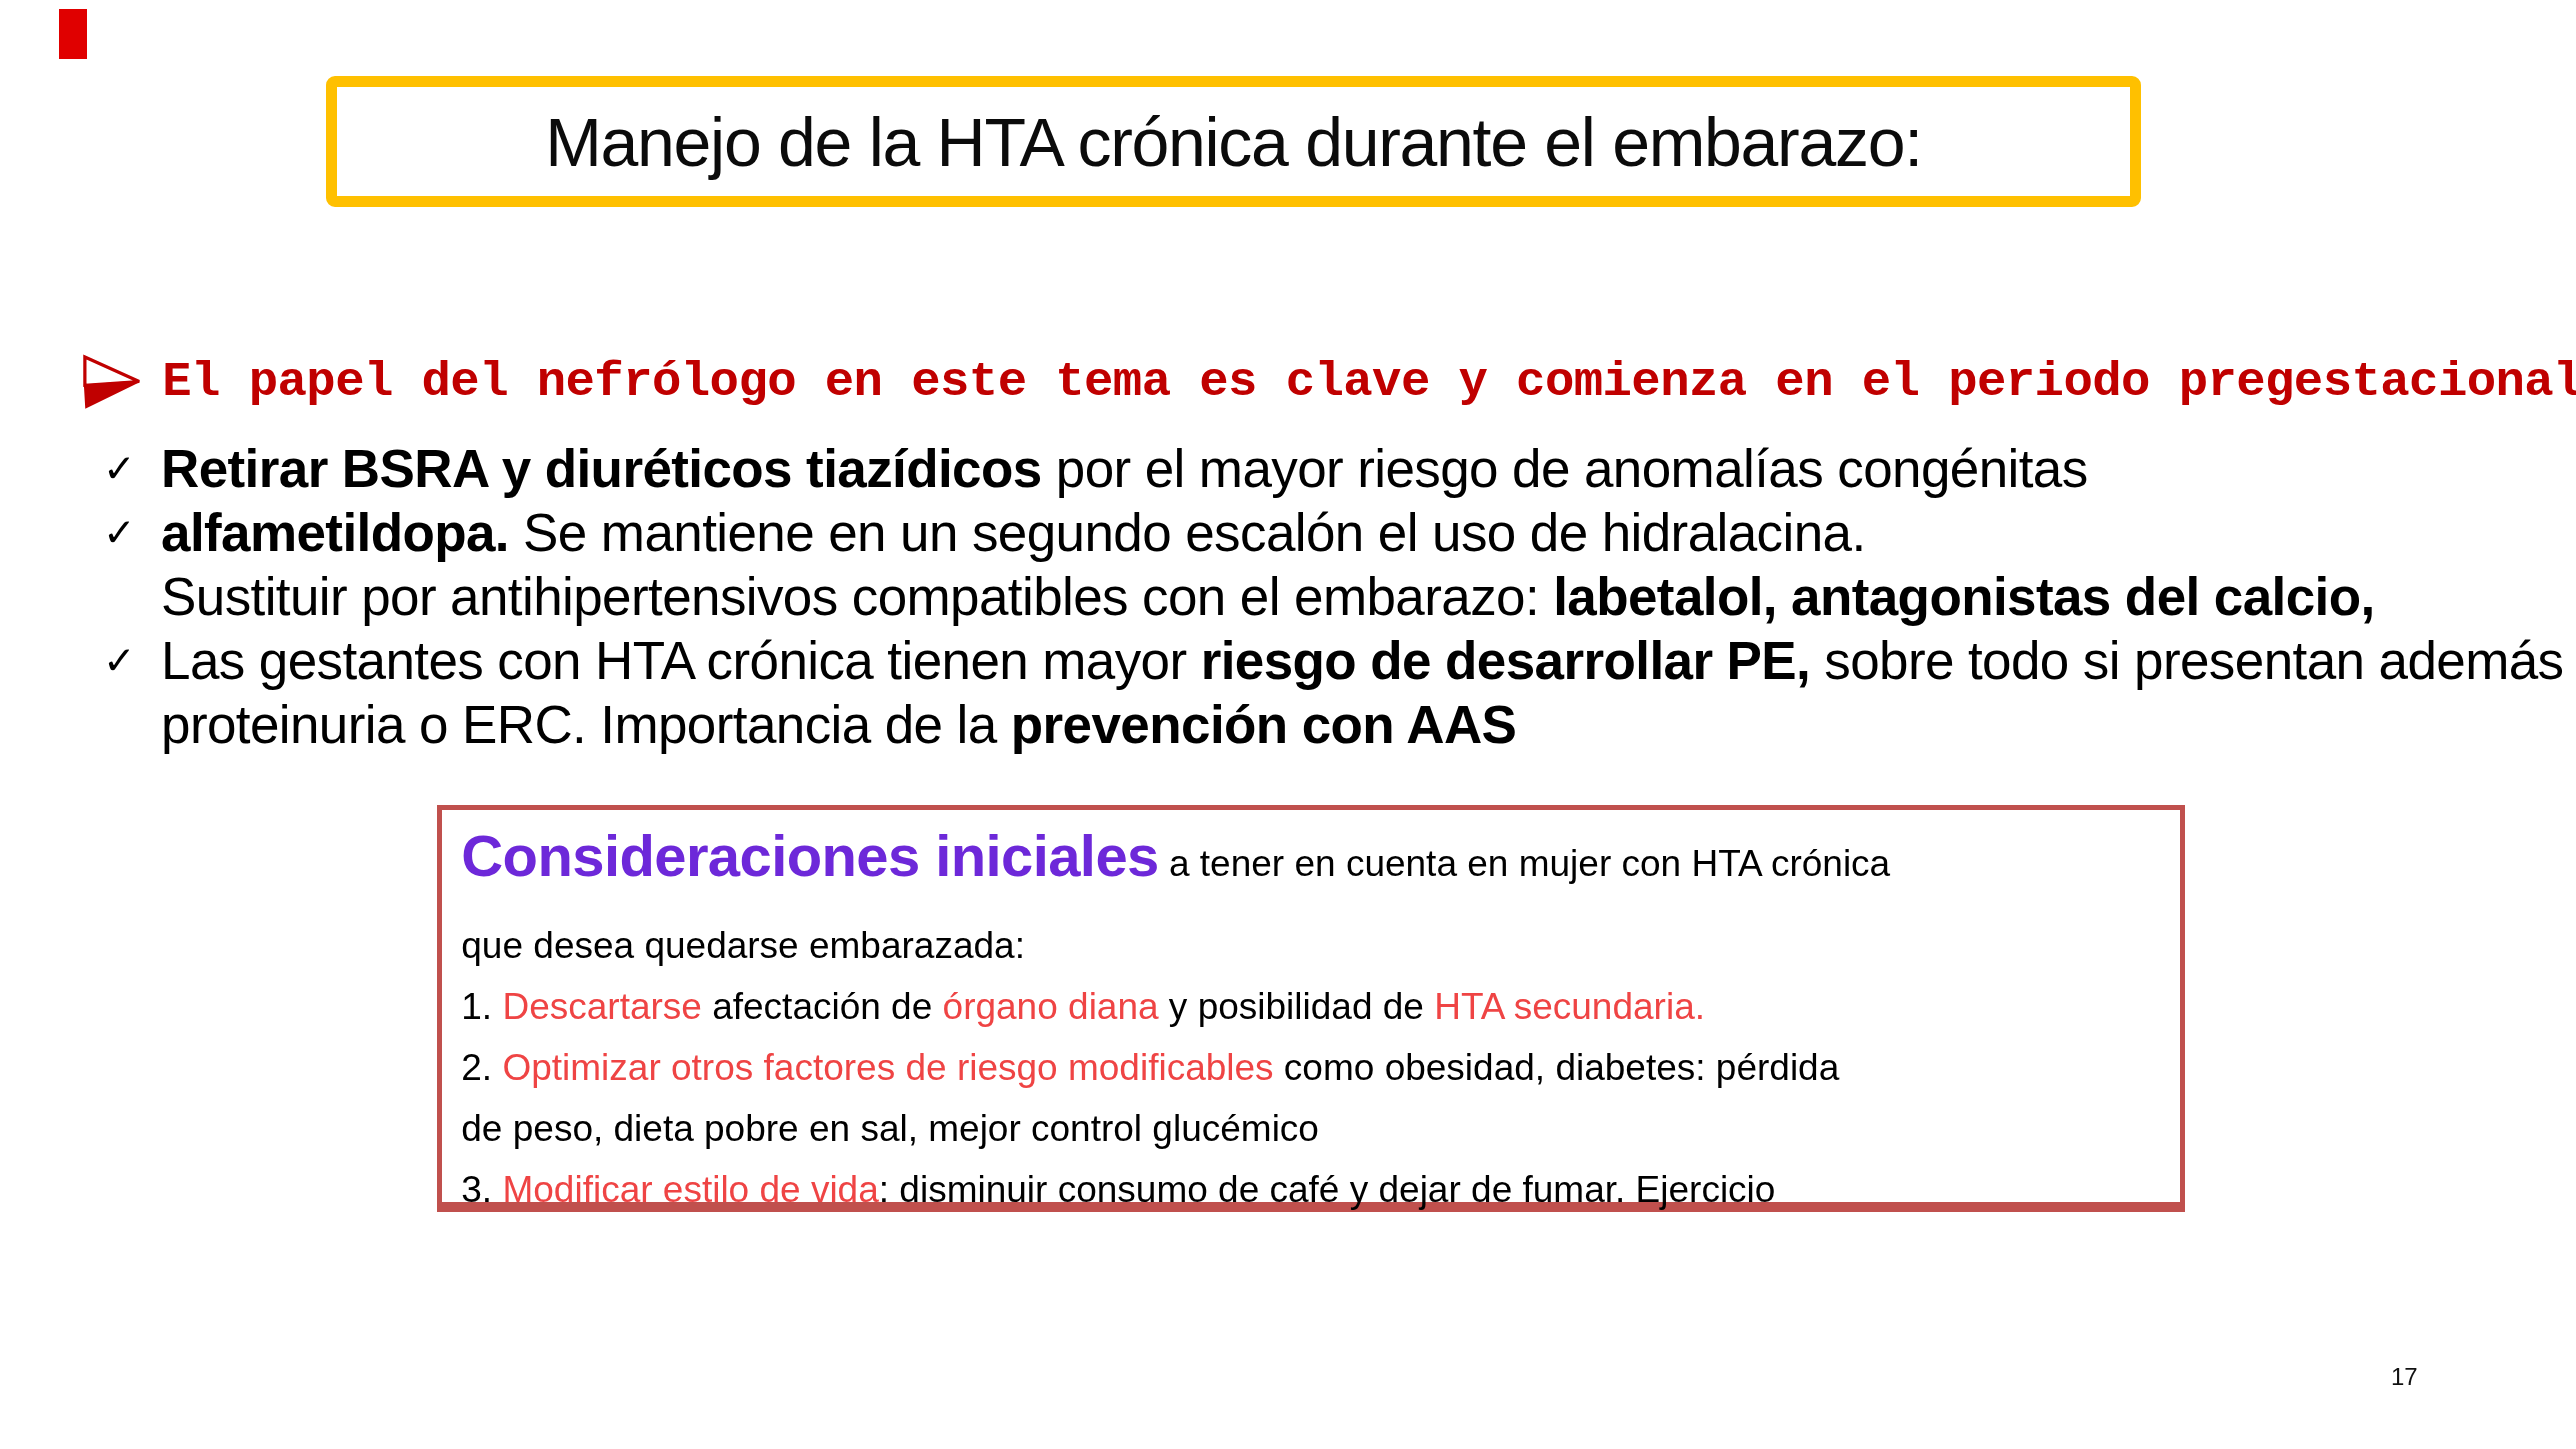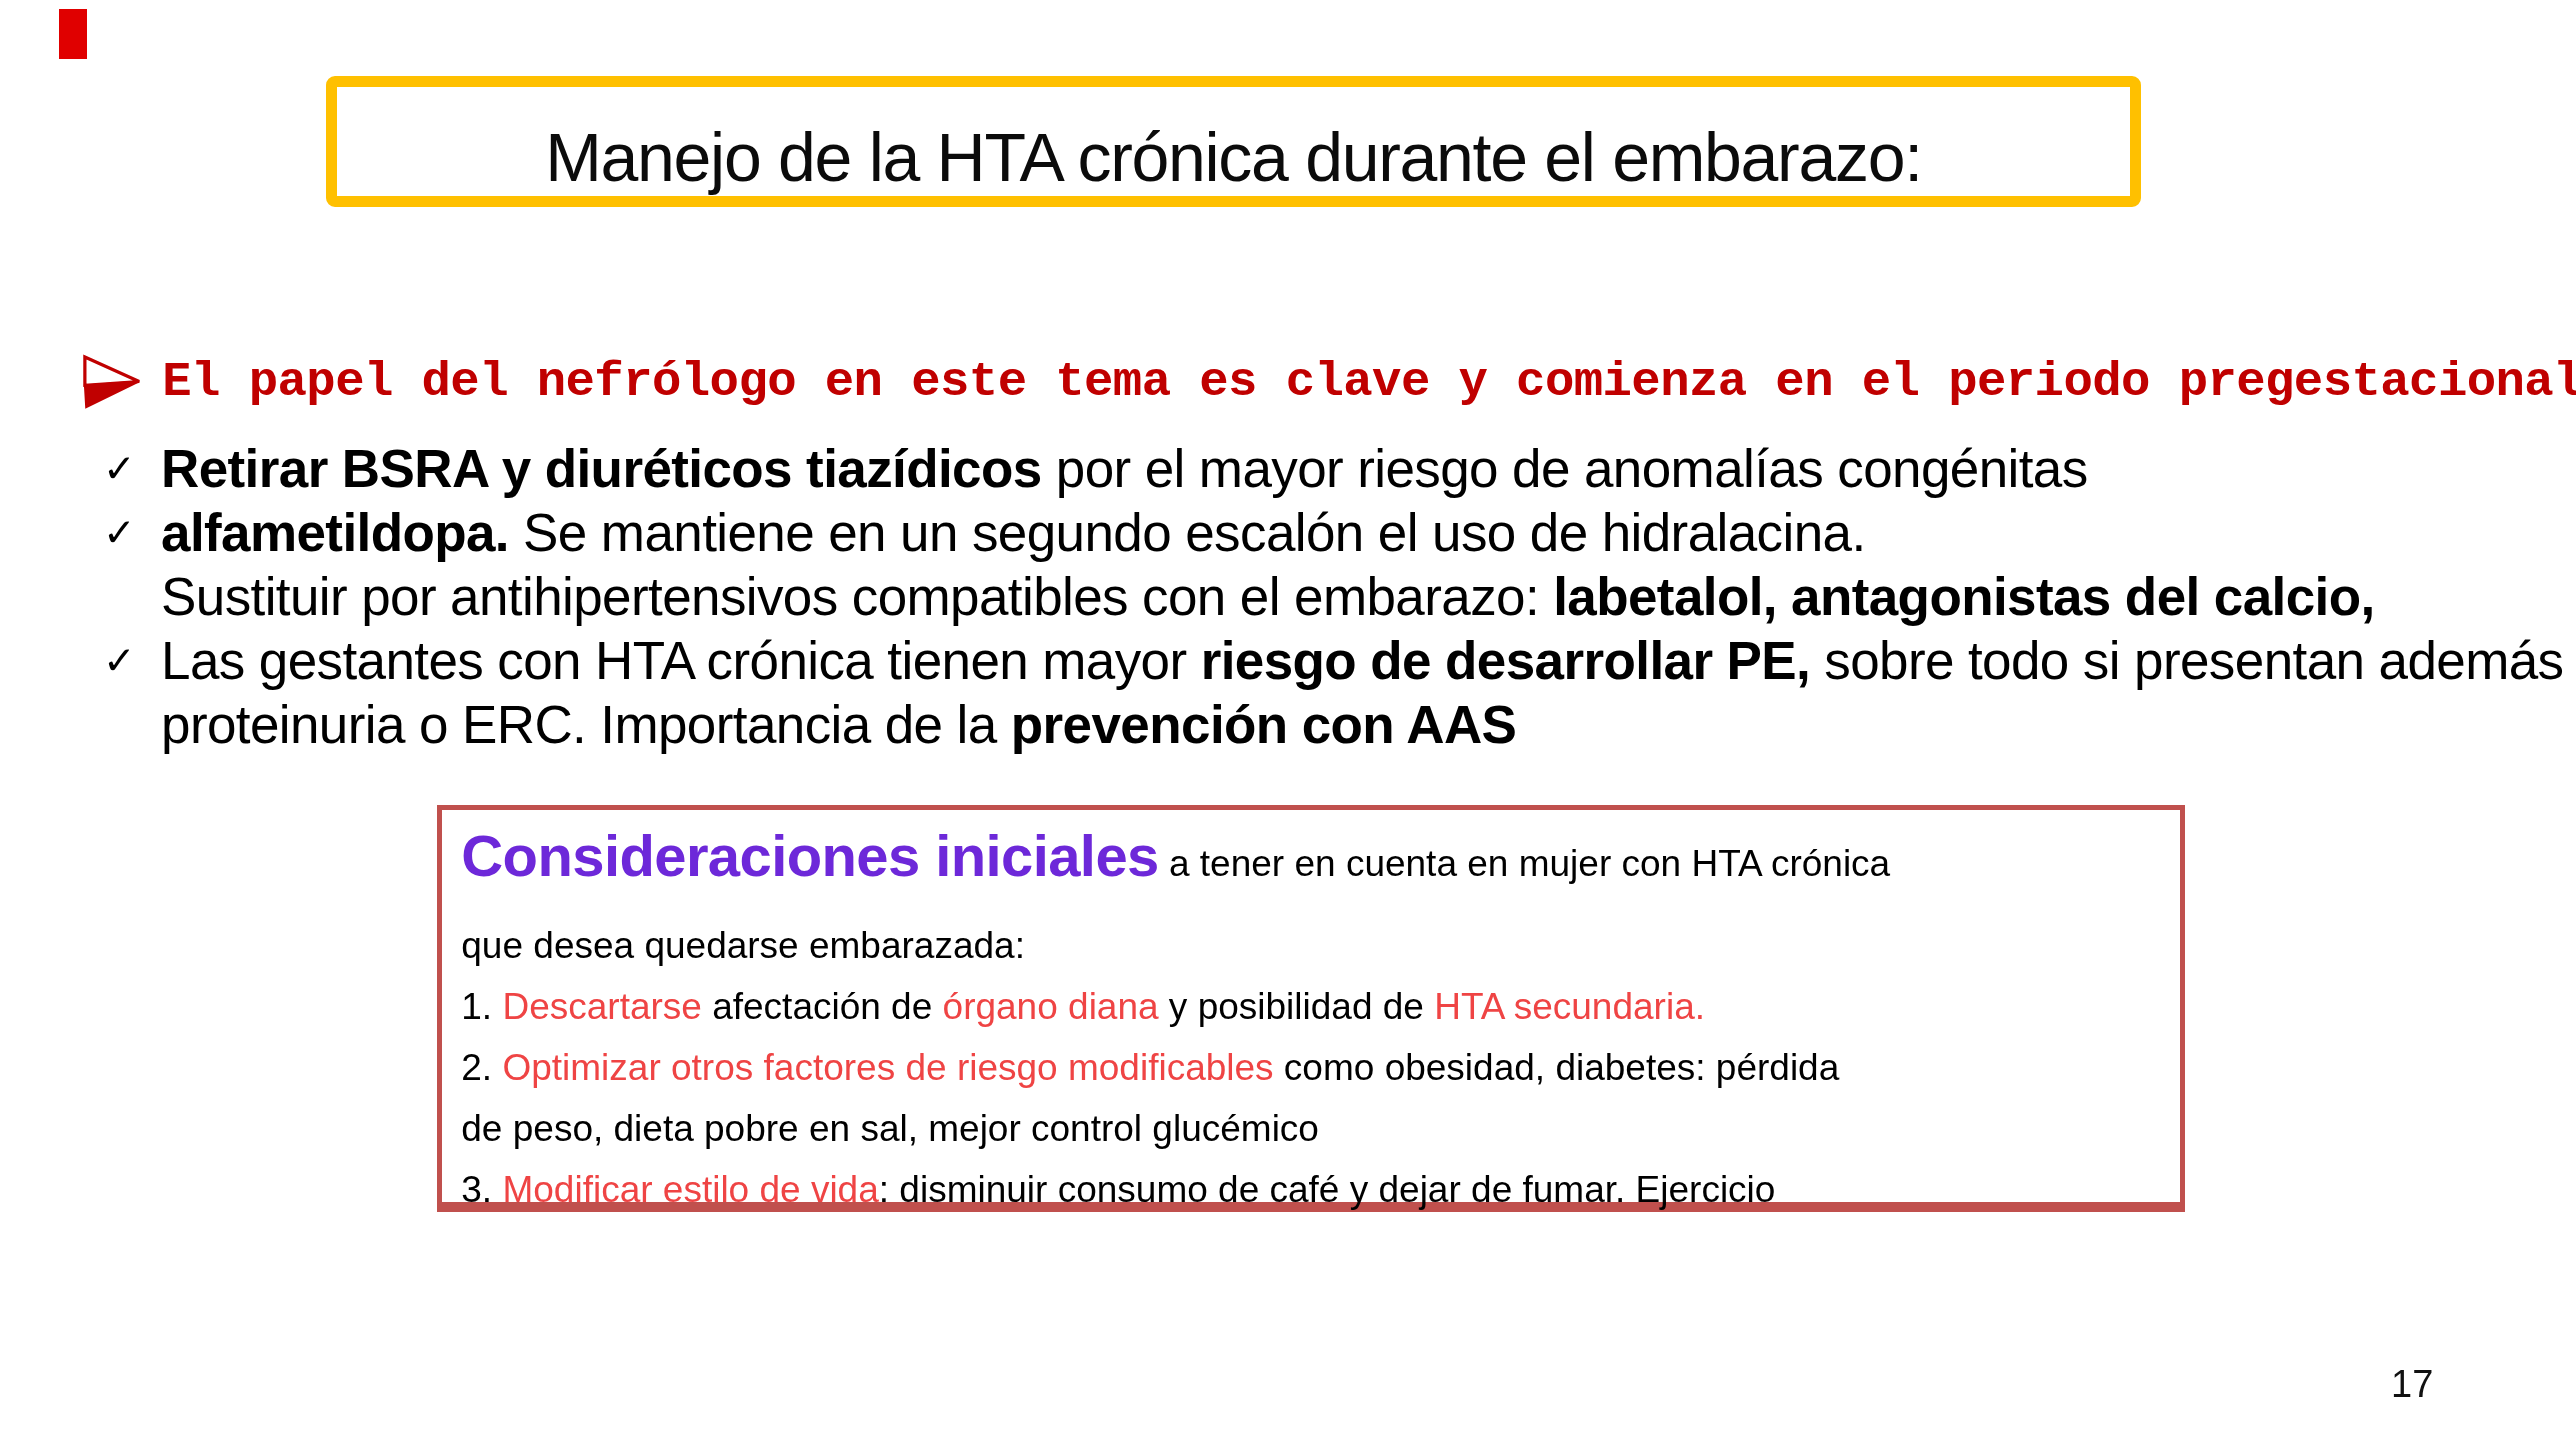"Manejo de la HTA crónica" .title-box { align-items: flex-end -> center }
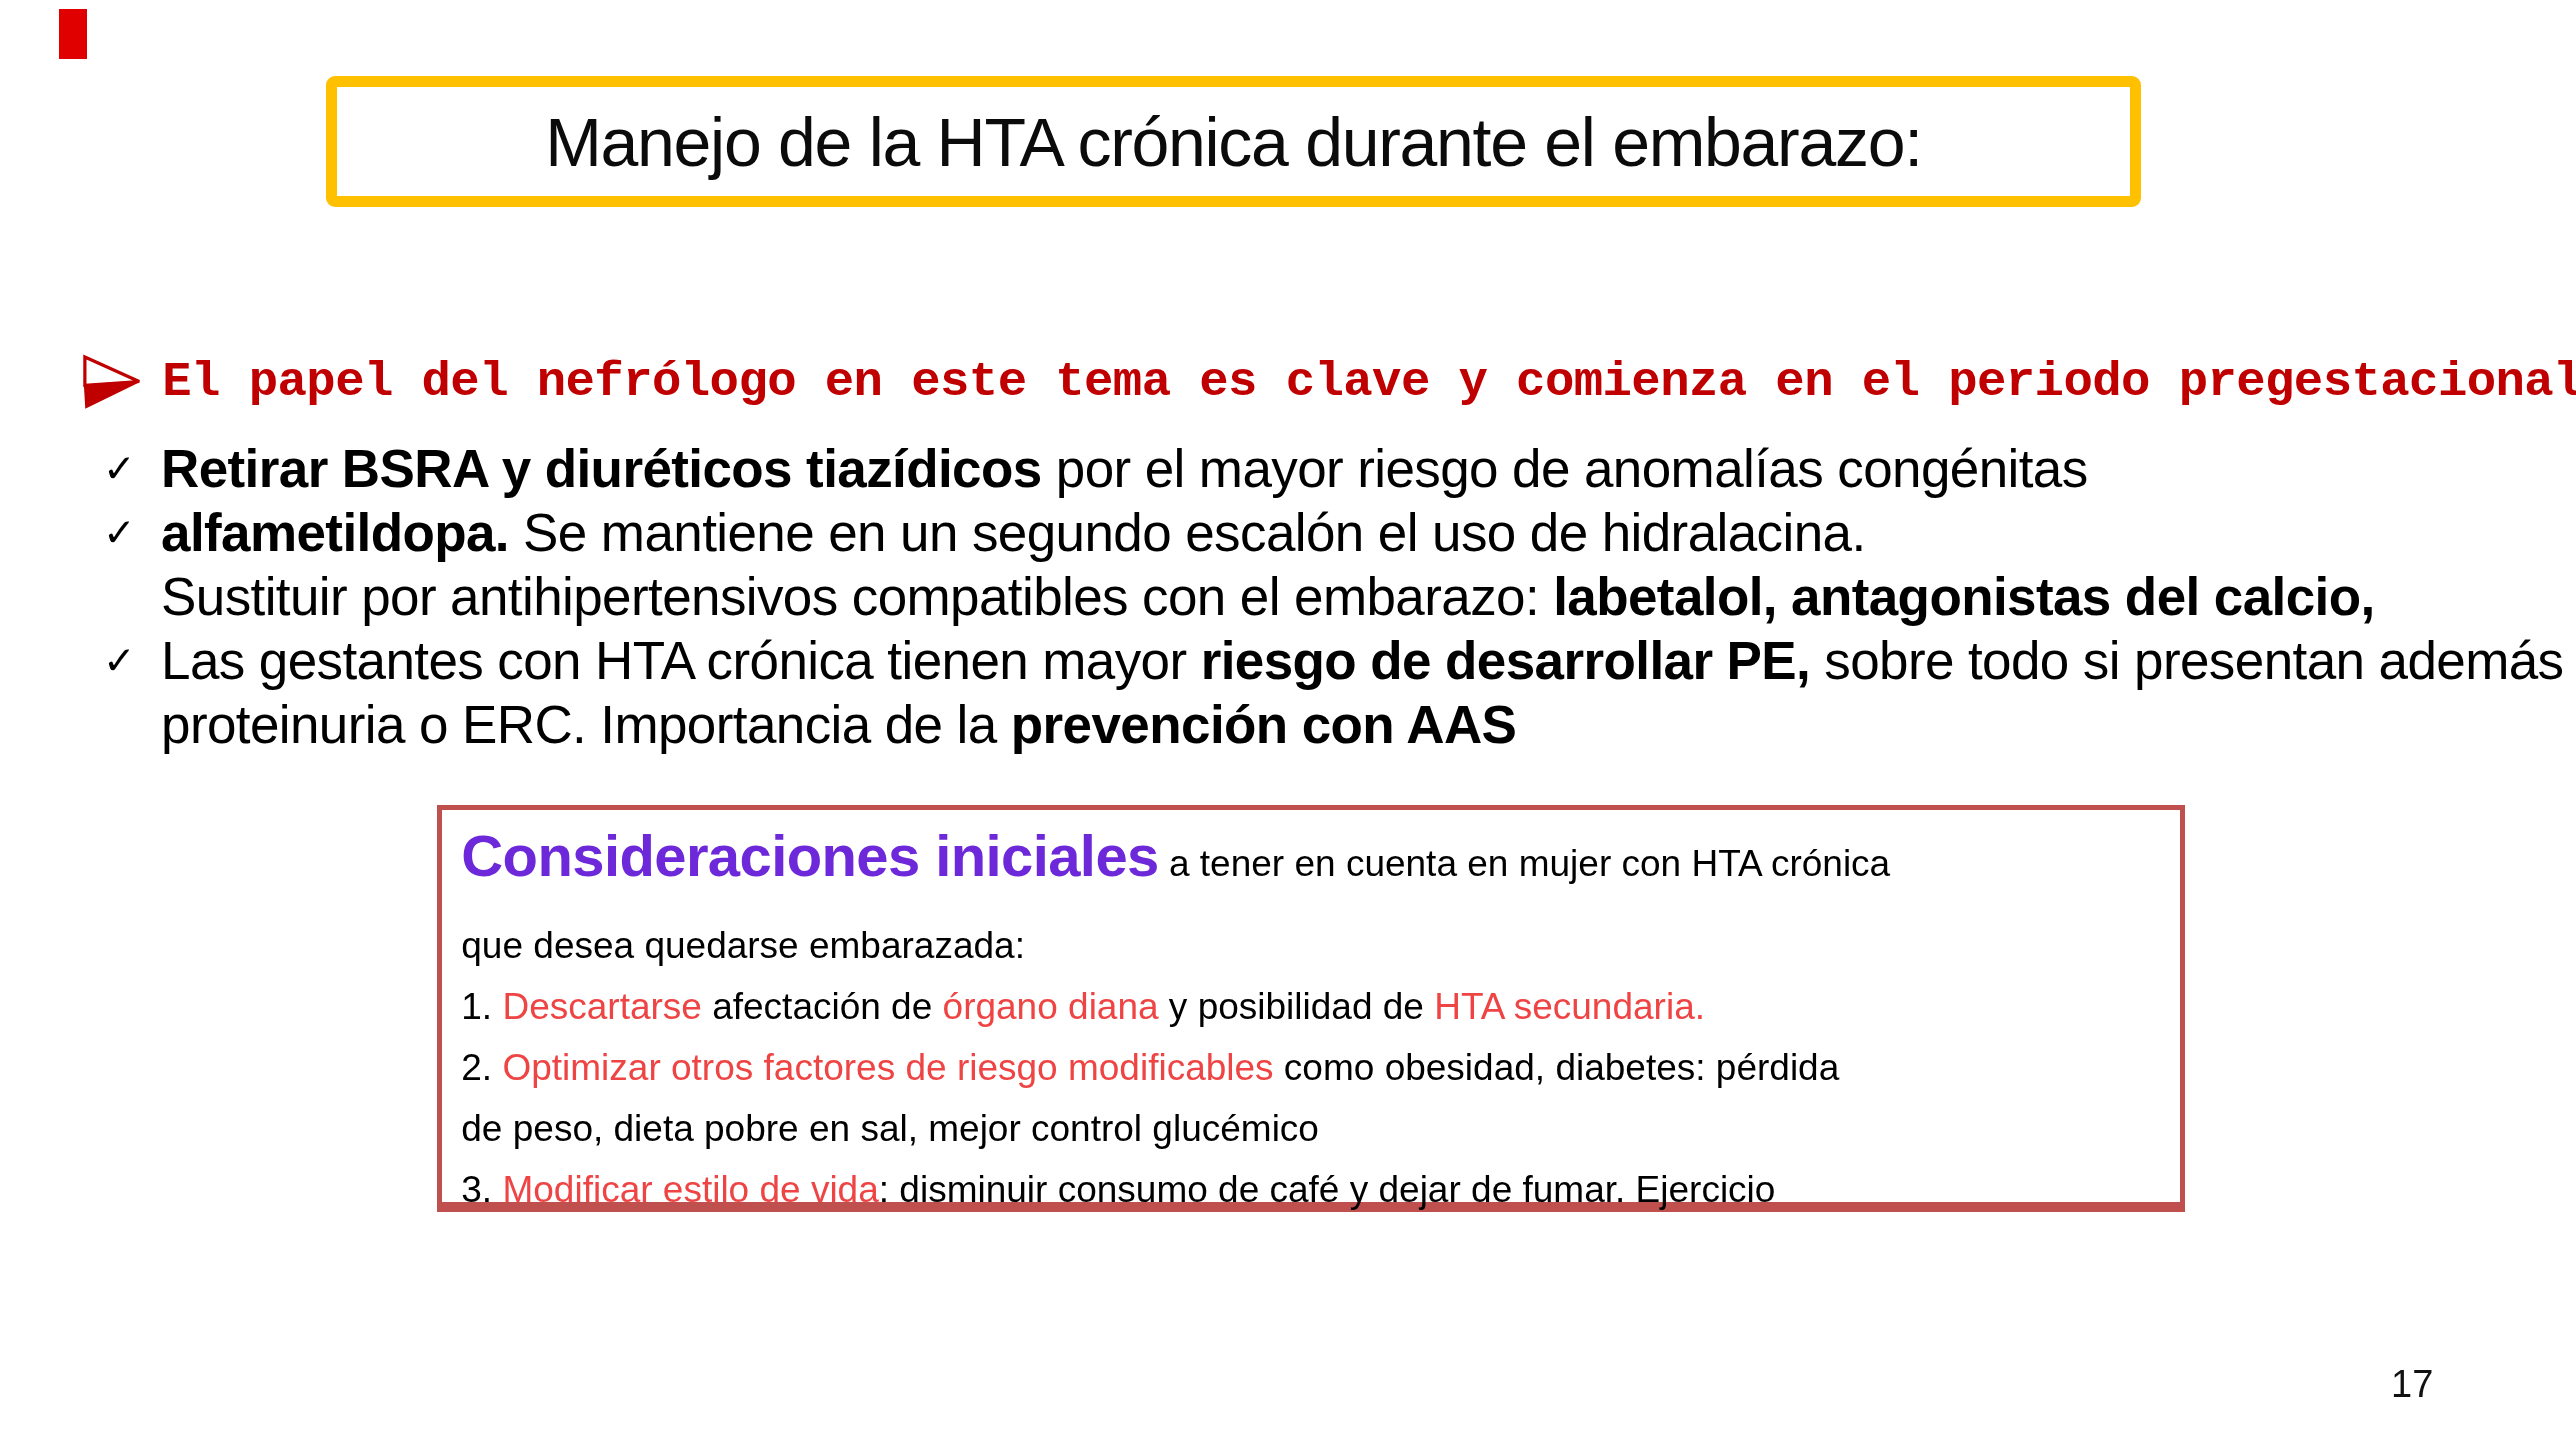"17" .pagenum { font-size: 38px -> 24px }
